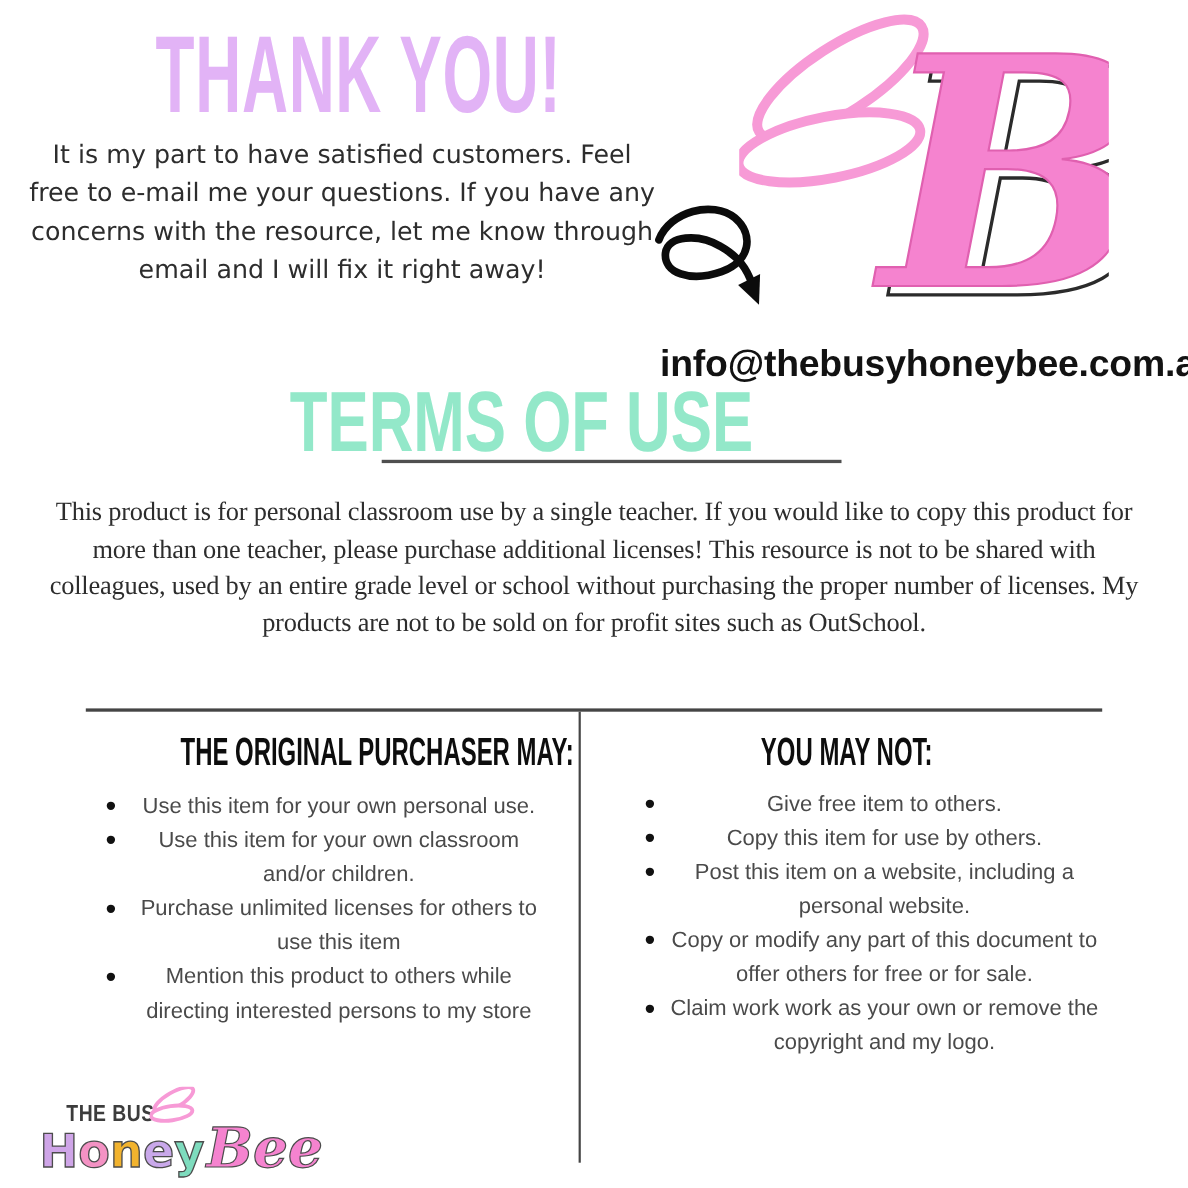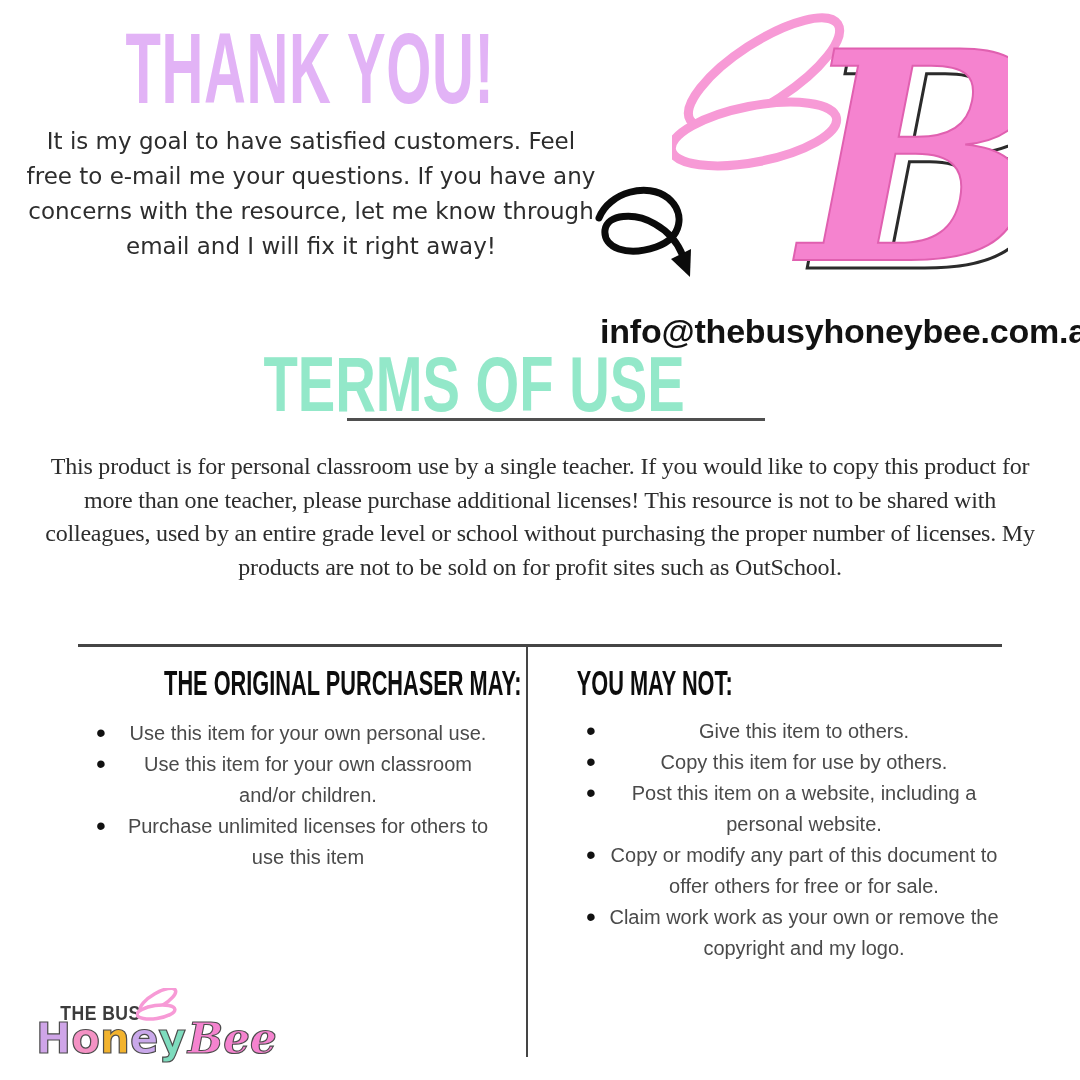"THANK YOU!" .thank-title { padding-left: none -> 16px }
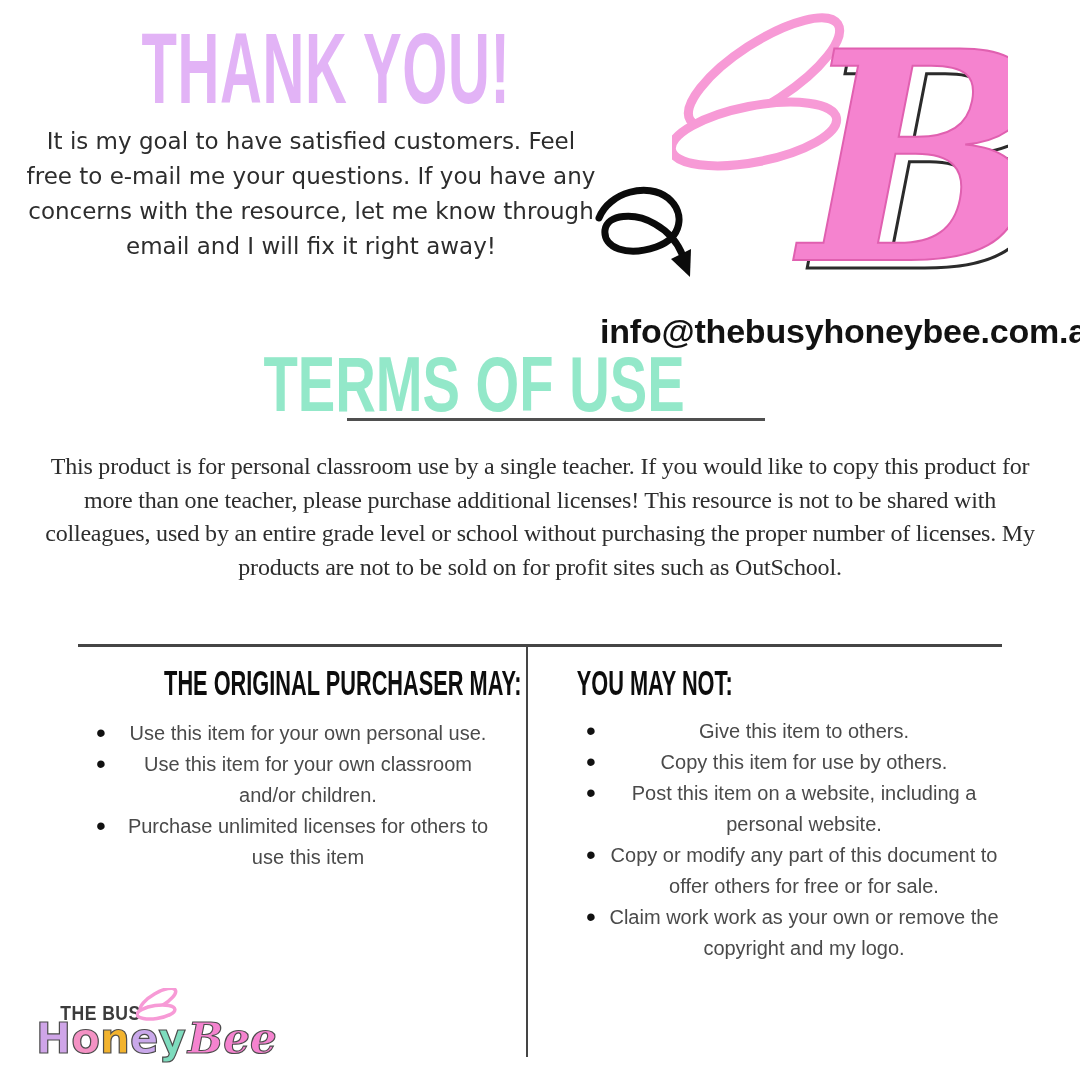"It is my goal to" div.thank-msg { text: goal -> part }
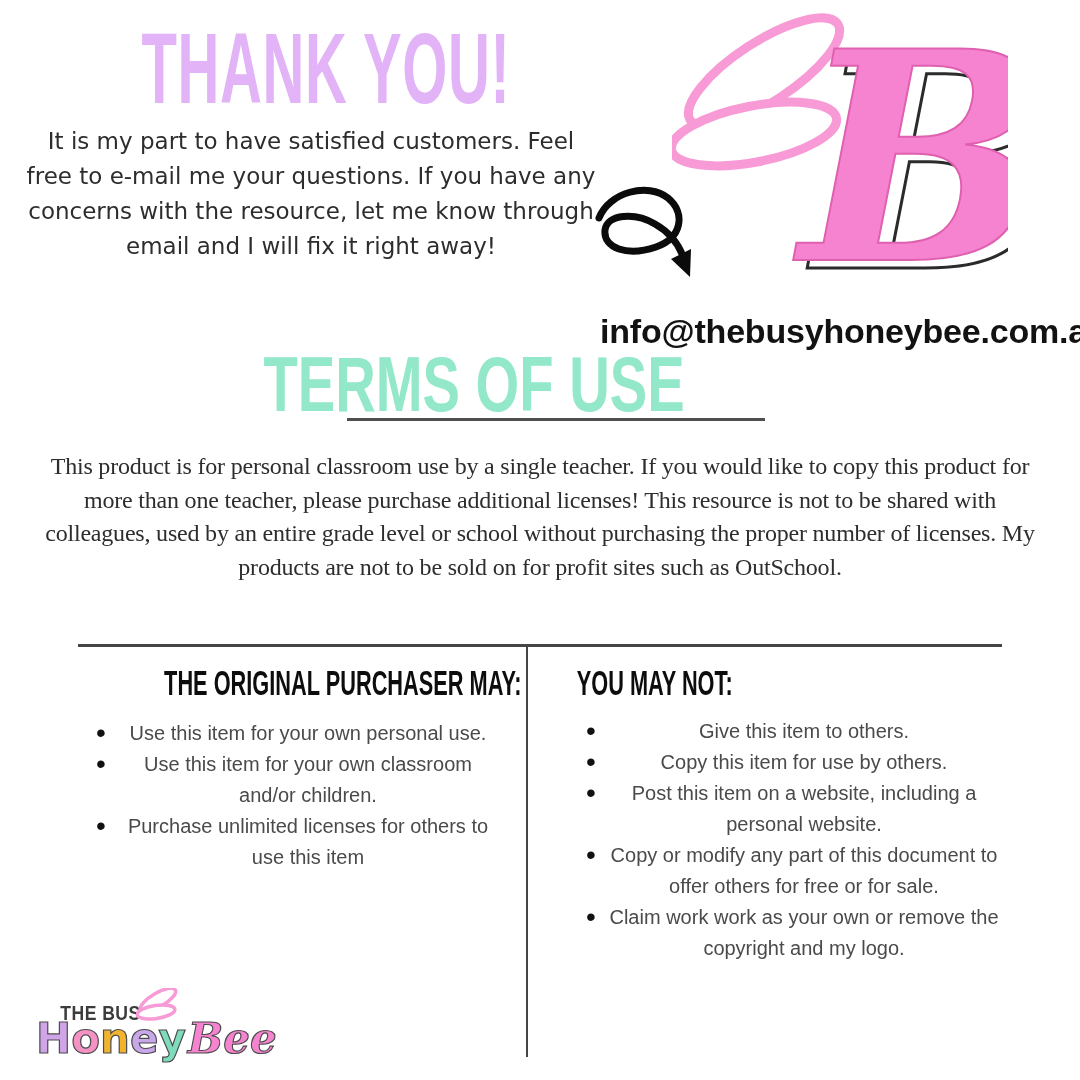"THE ORIGINAL PURCHASER MAY:" .col-heading { text-align: none -> center }
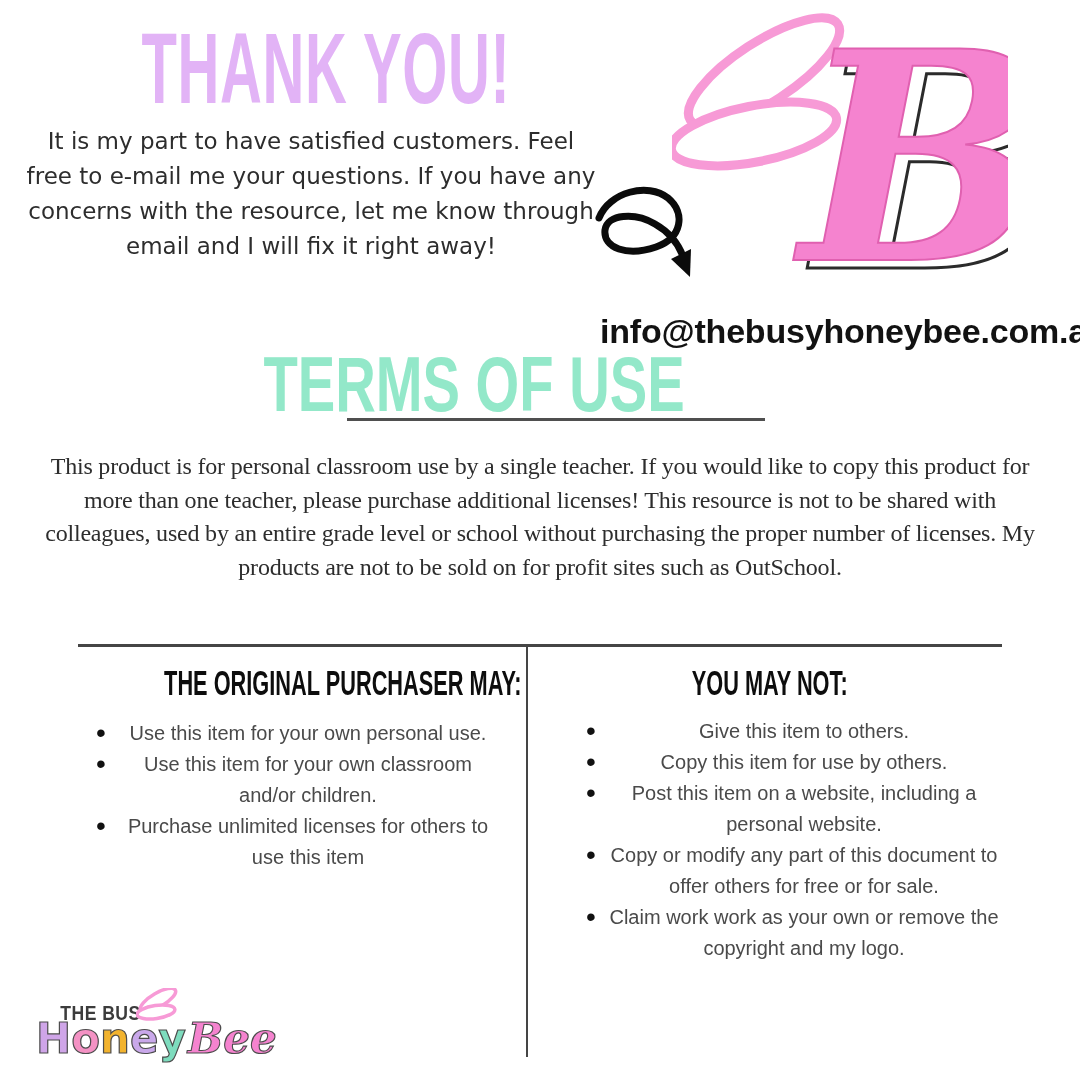"Give this item to others." span { text: this -> free }
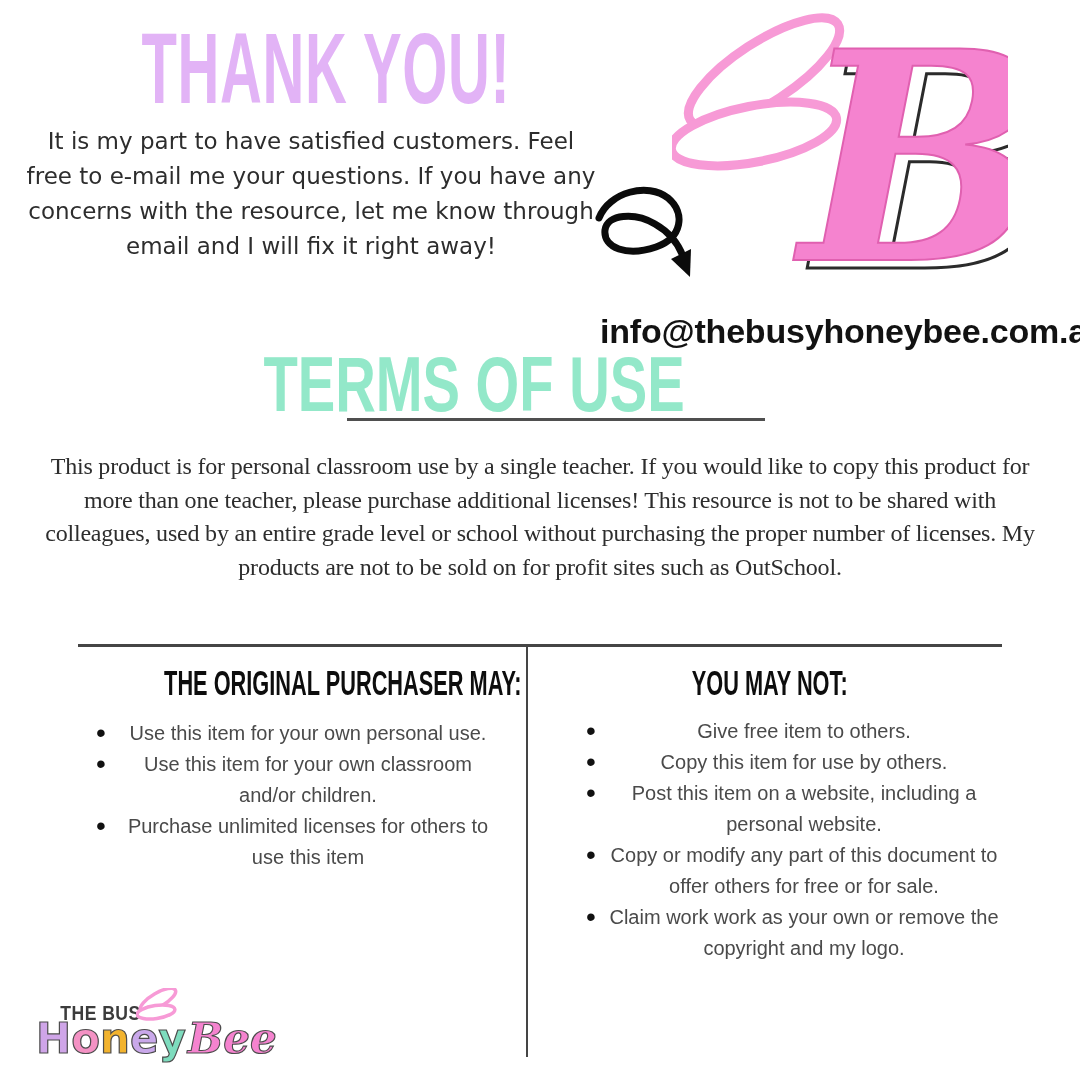"Mention this product to others" li { html: none -> <li><span>Mention this product to others while directing interested persons to my store</span></li> }
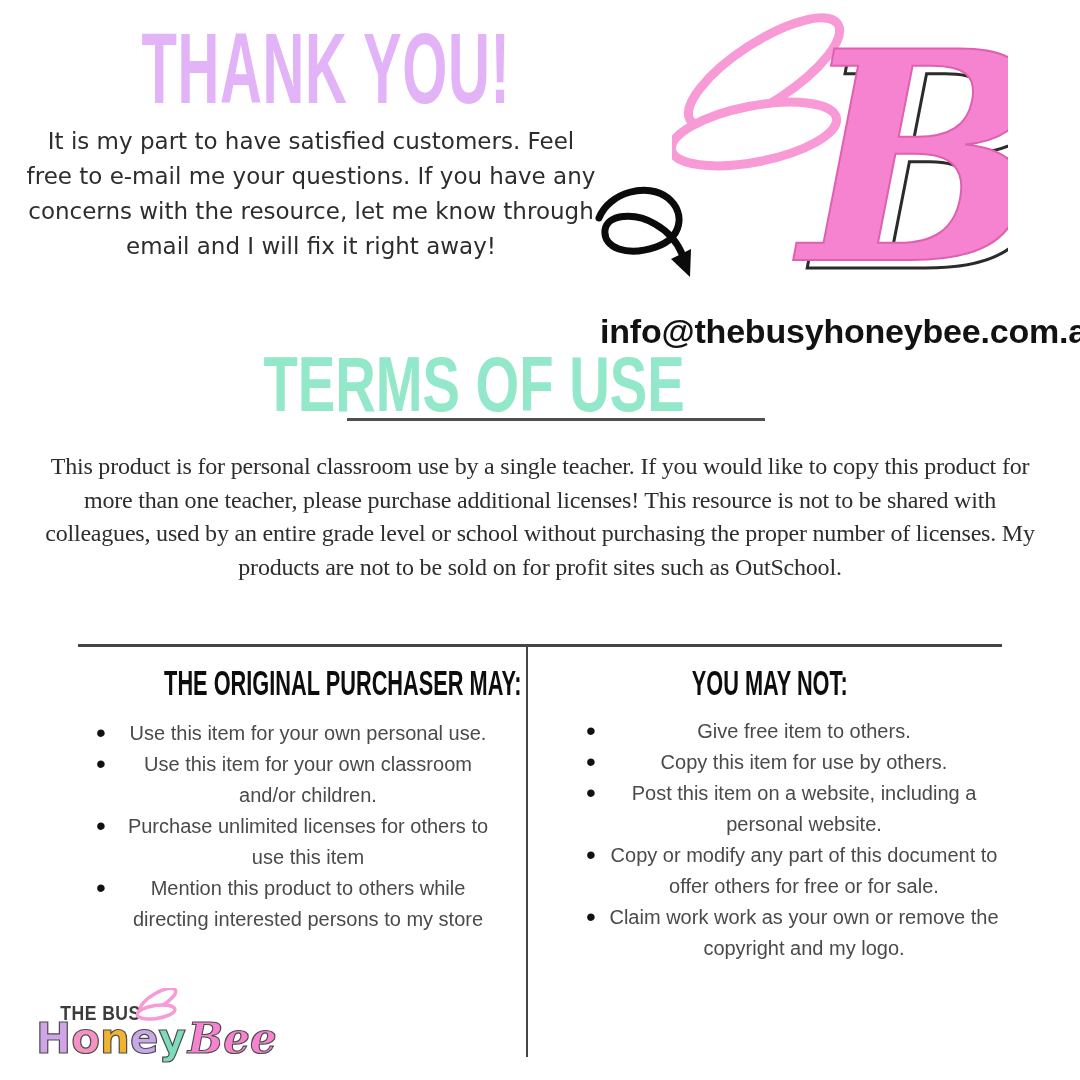"Bee" .bee-word { font-size: 42px -> 50px }
